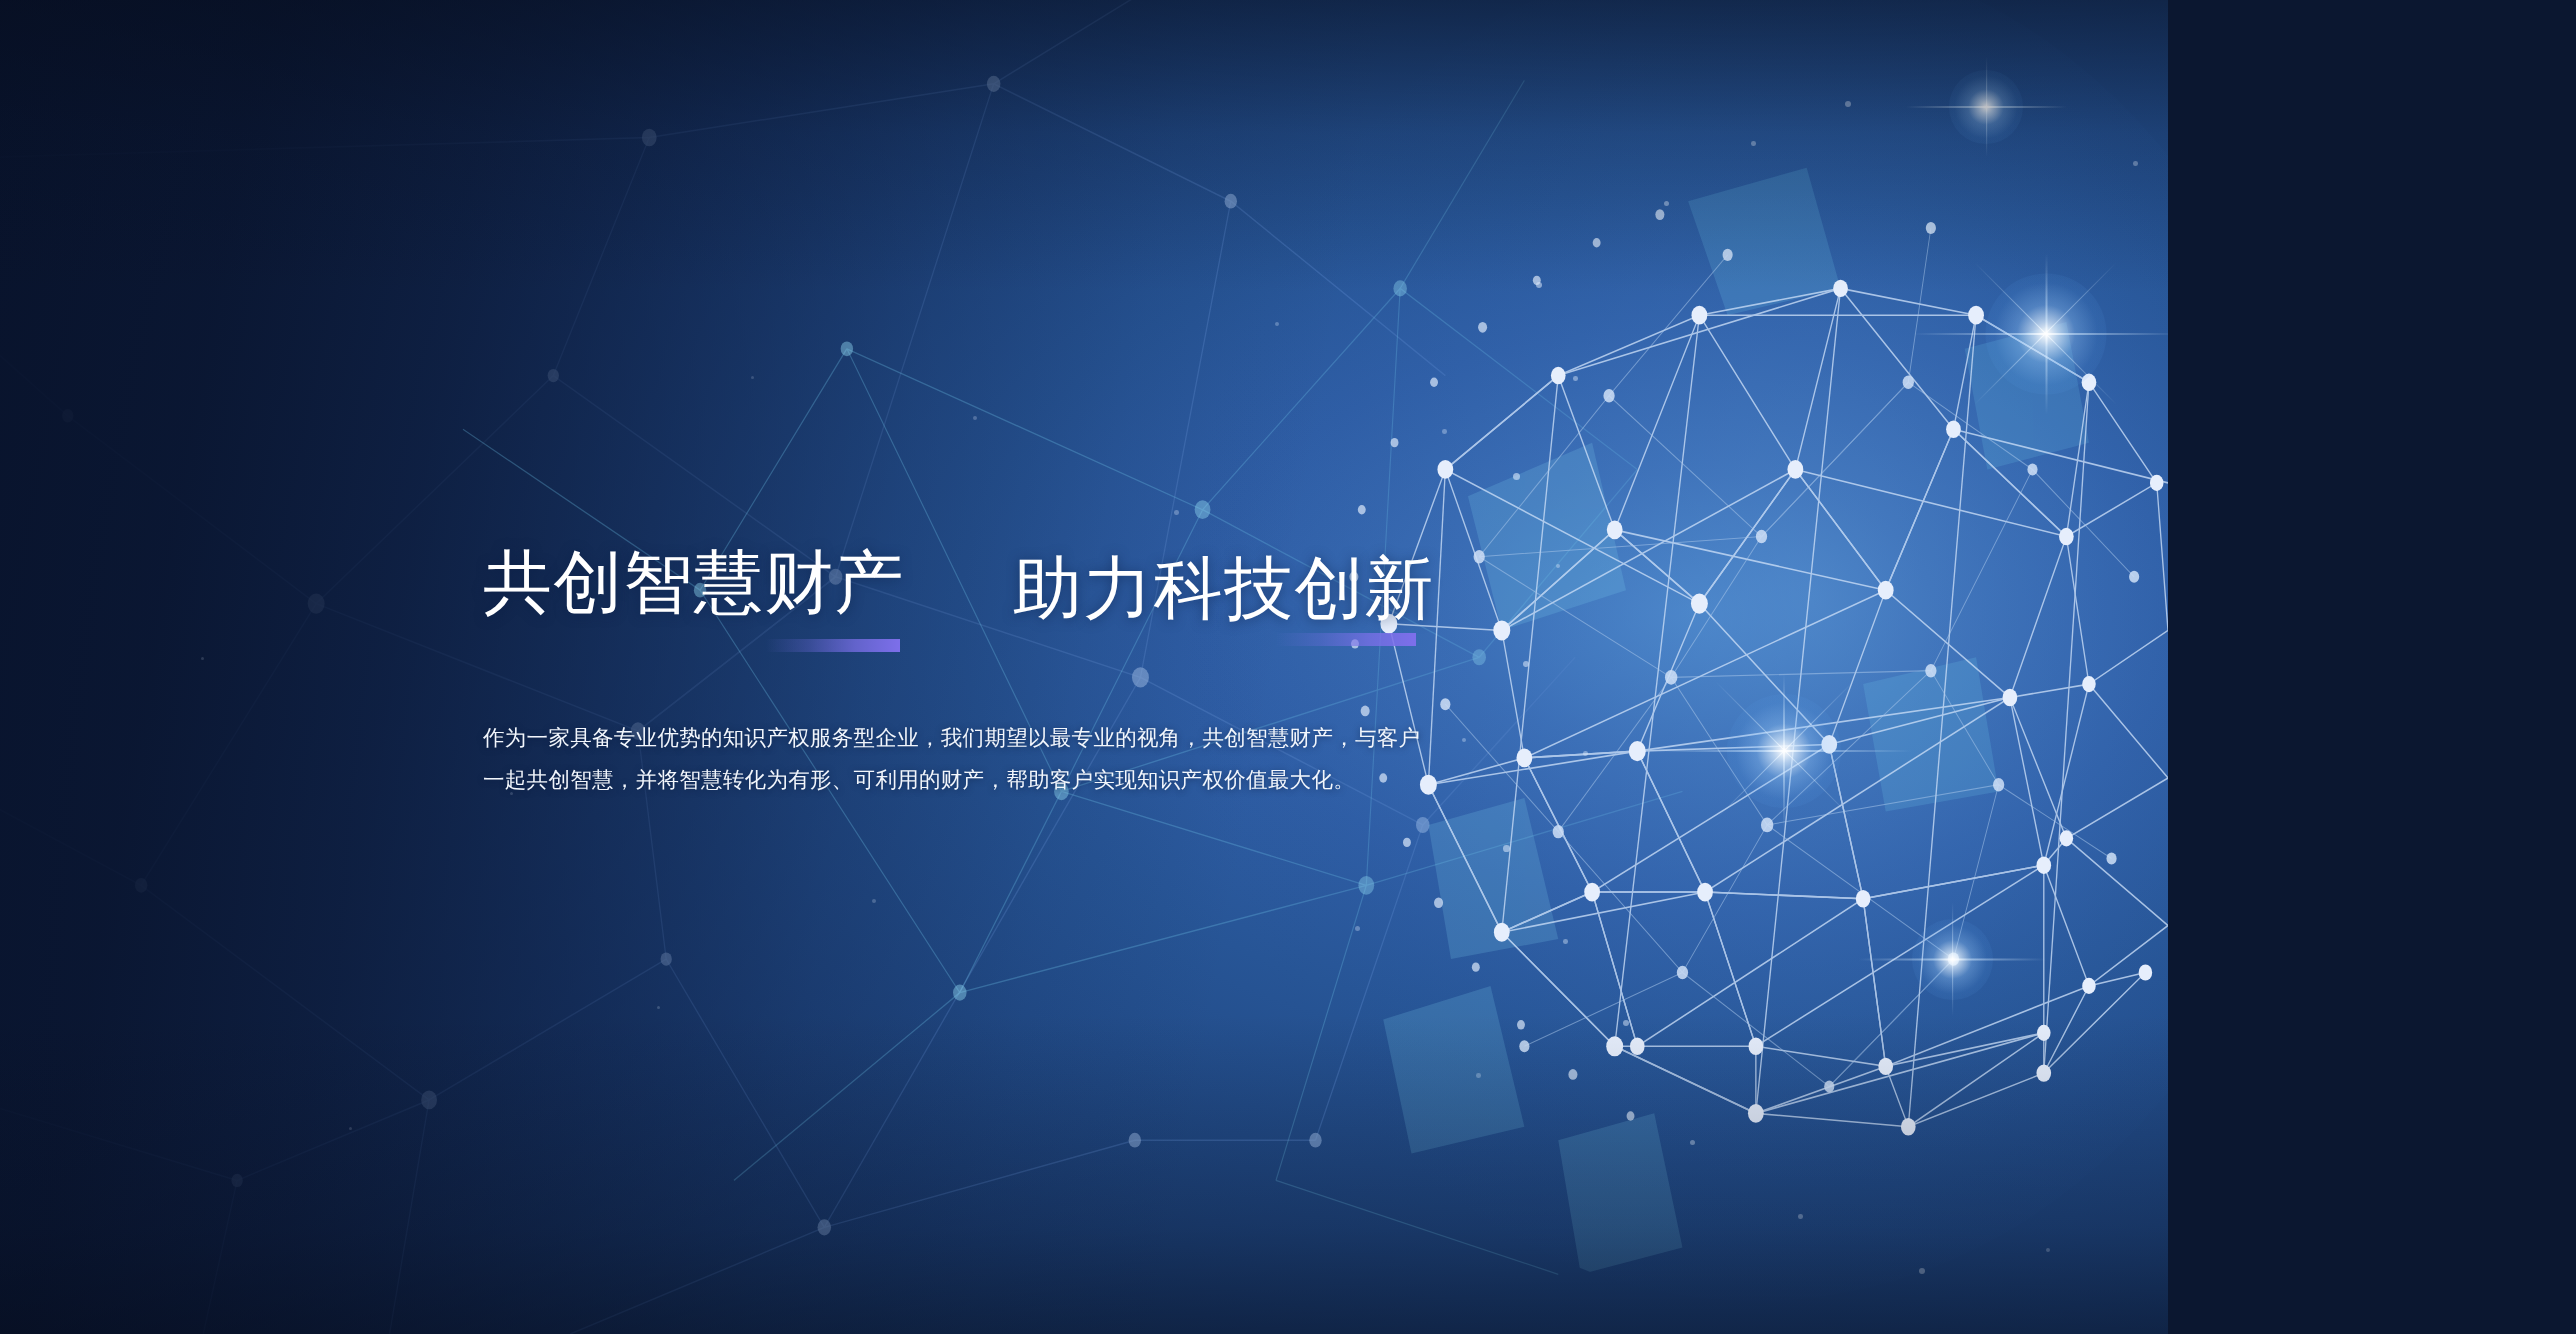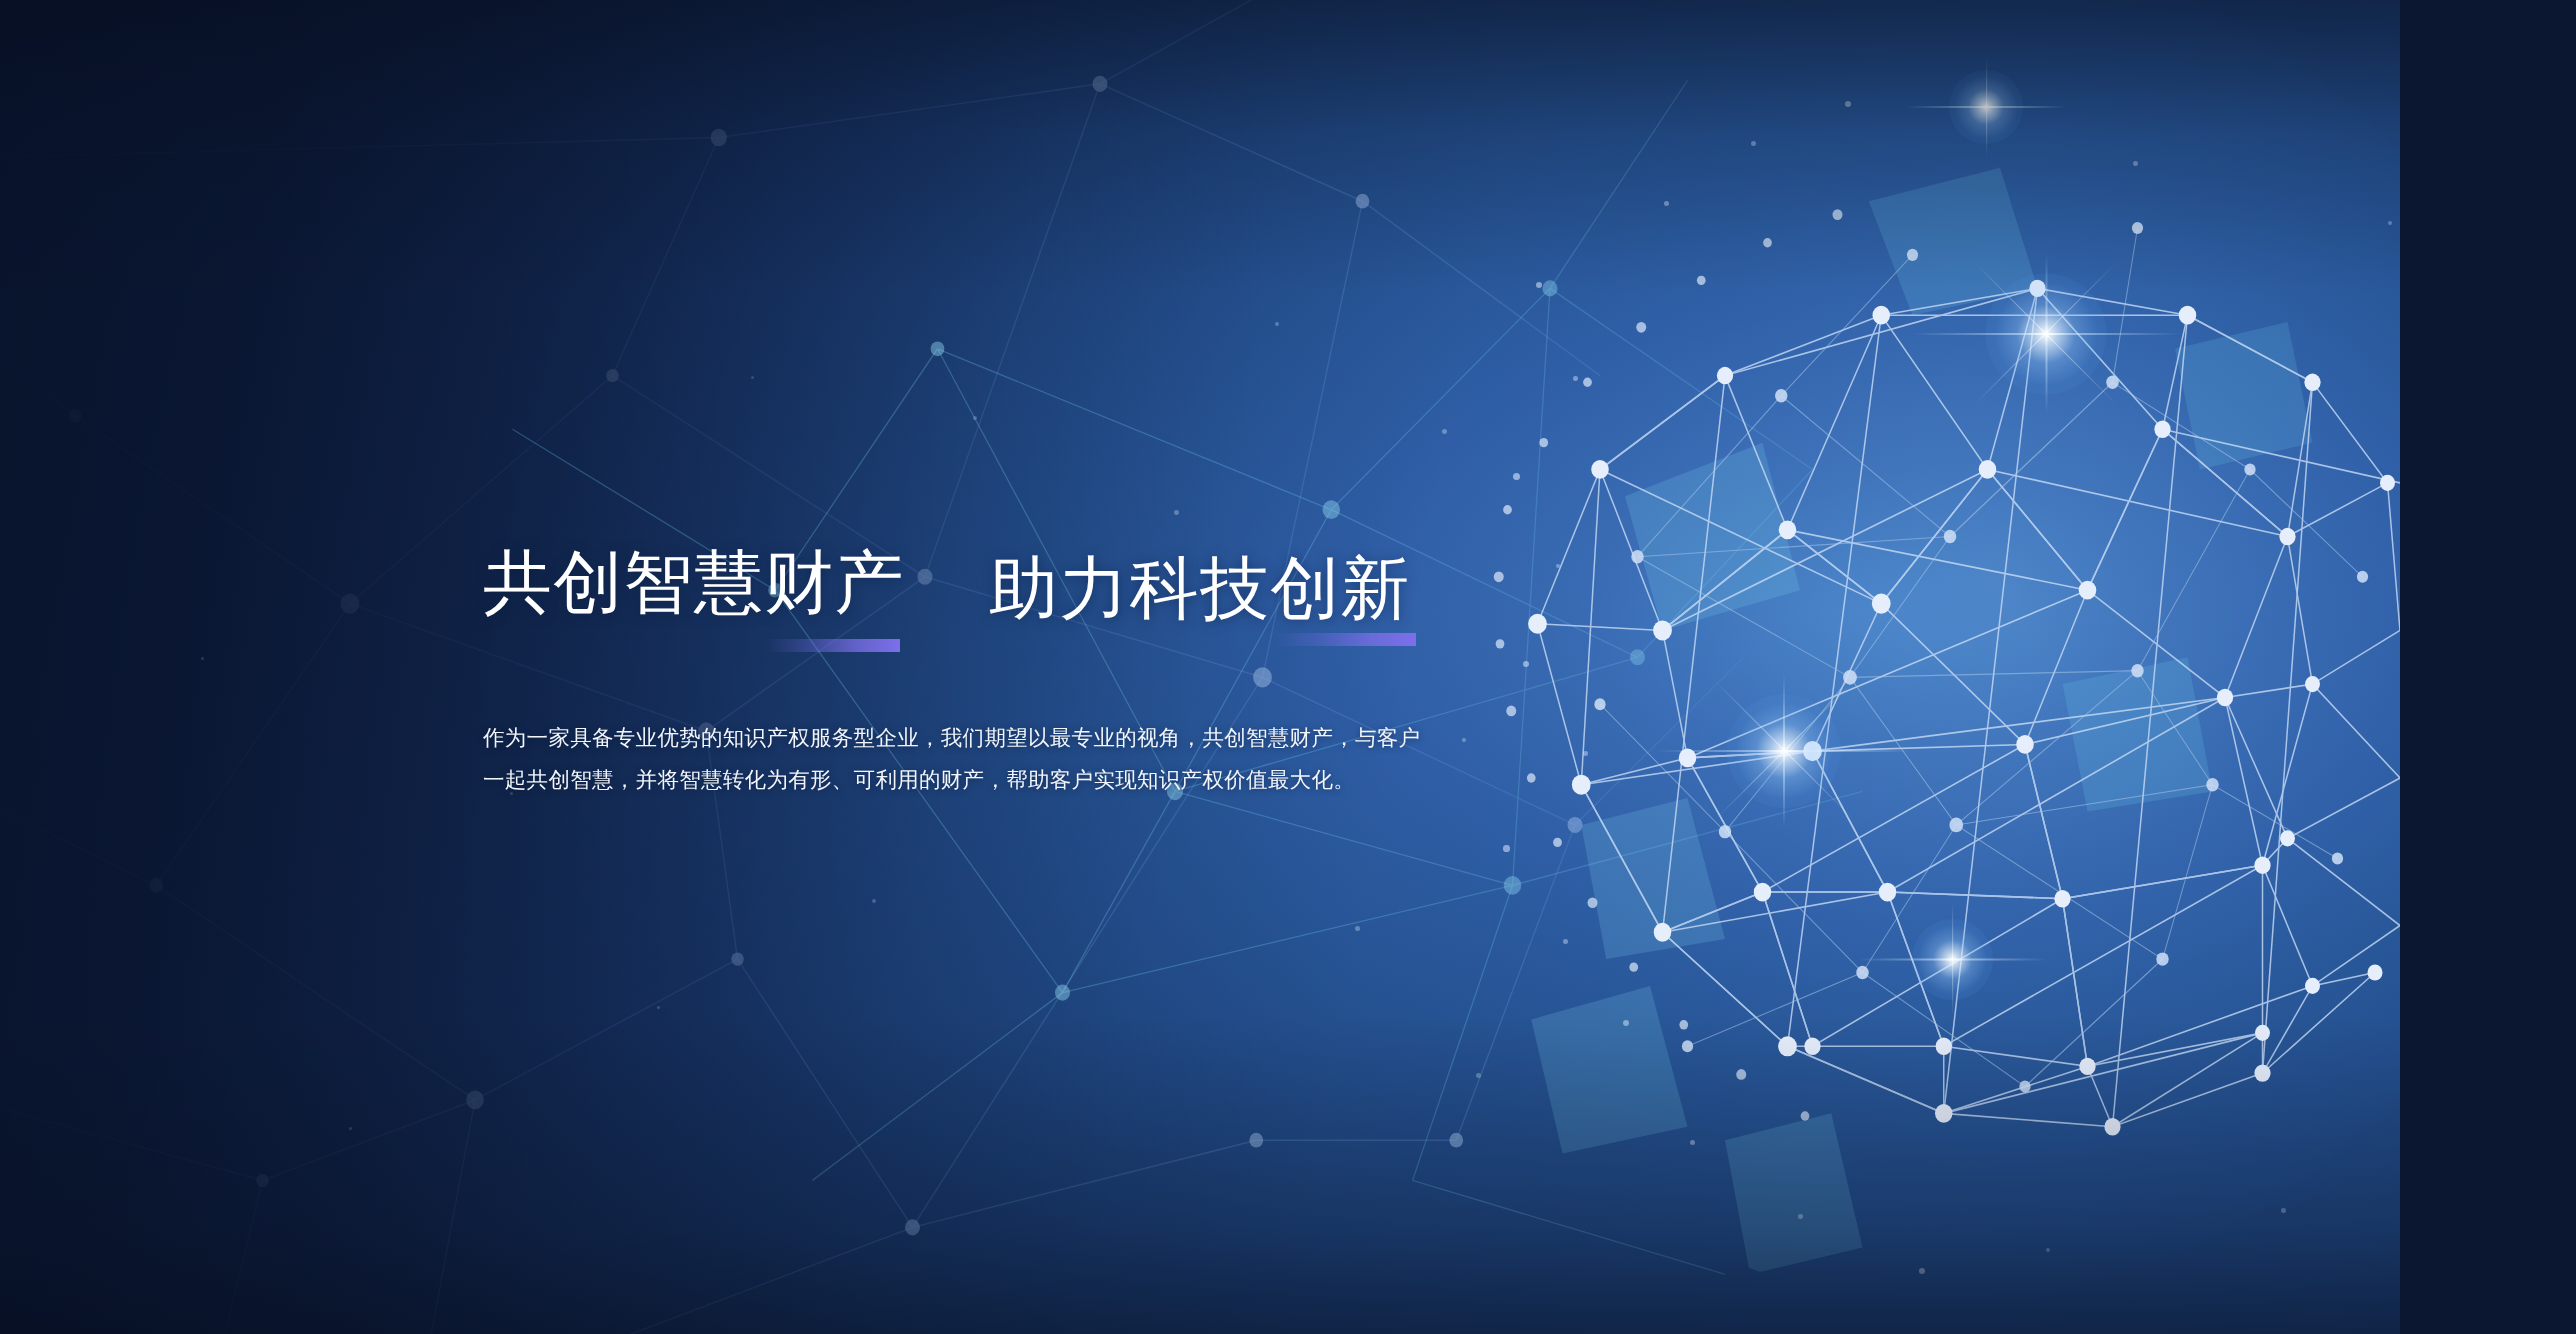"共创智慧财产" .banner { width: 2400px -> 2168px }
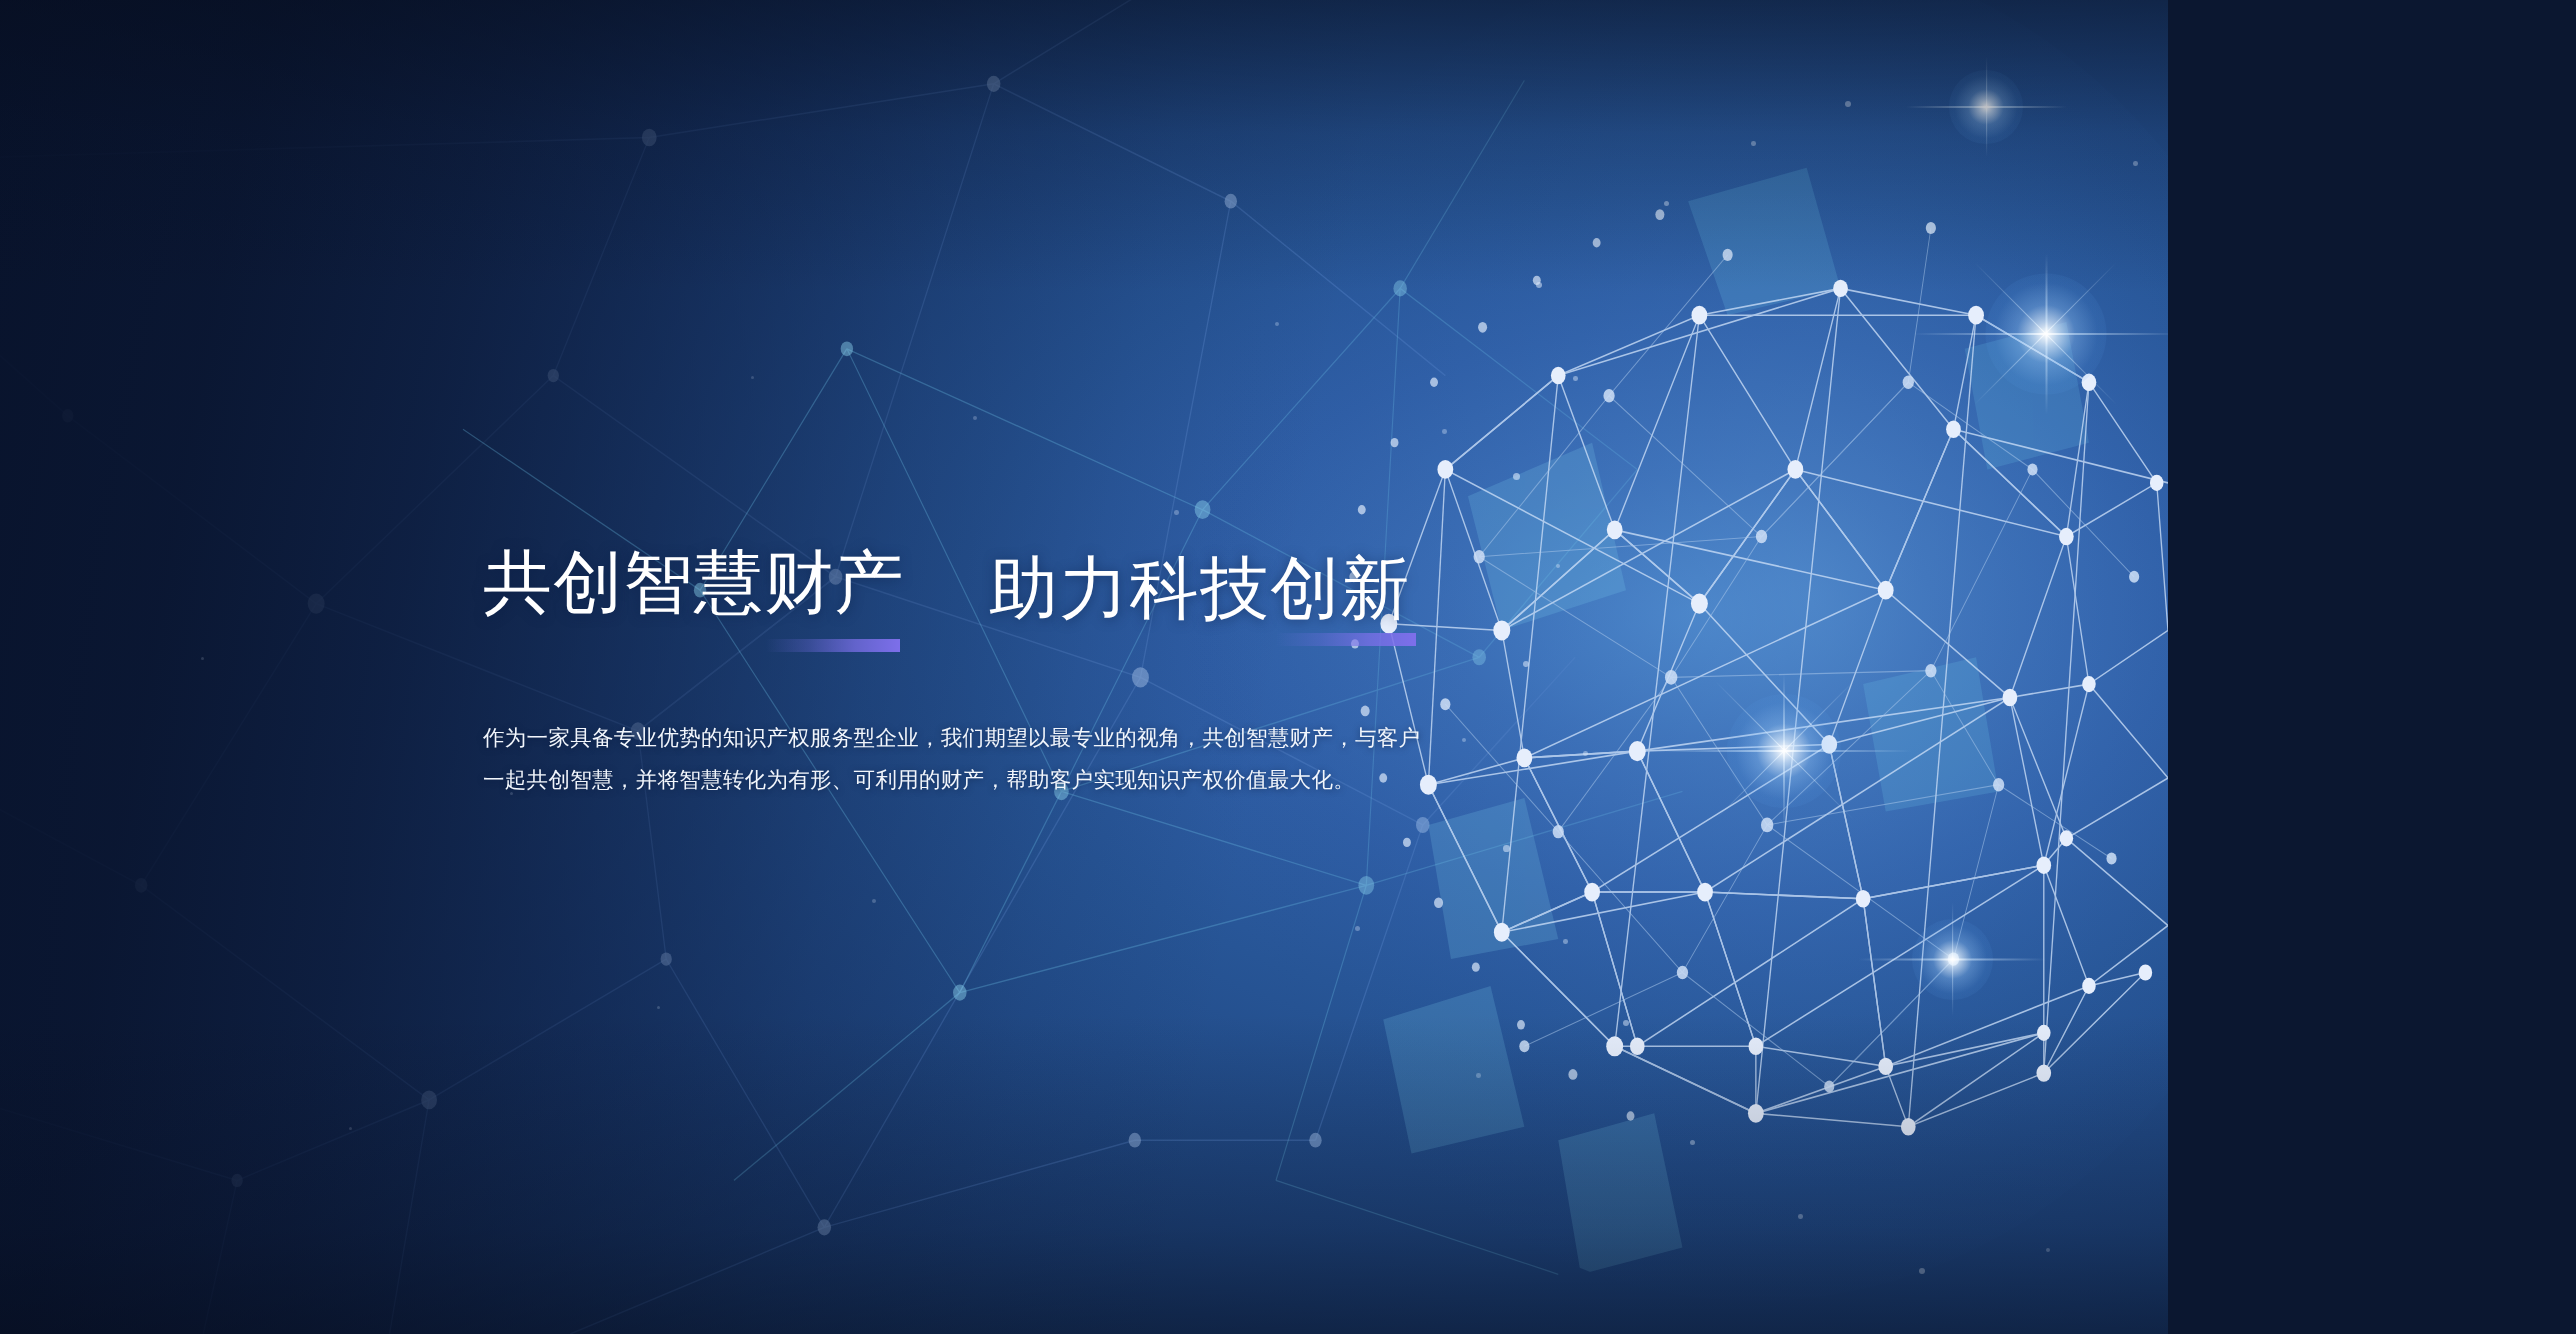"助力科技创新" .phrase-2 { left: 506px -> 530px }
